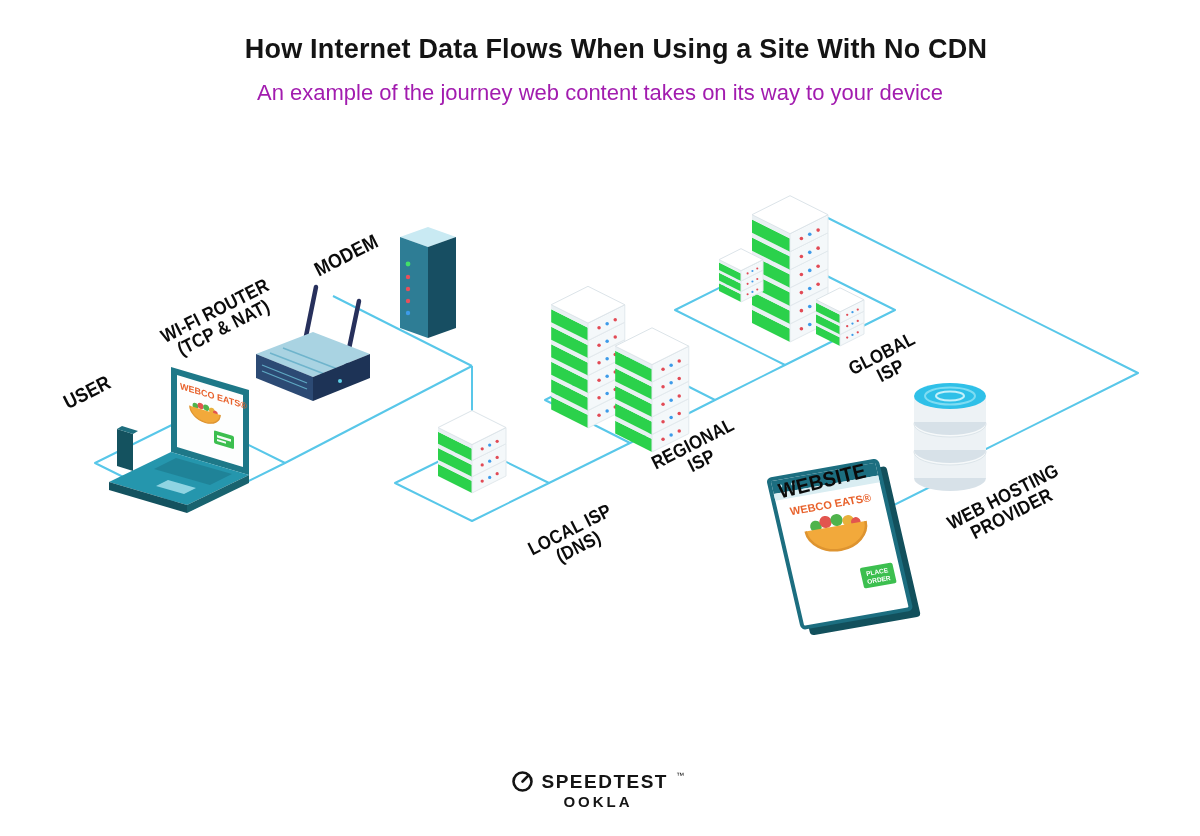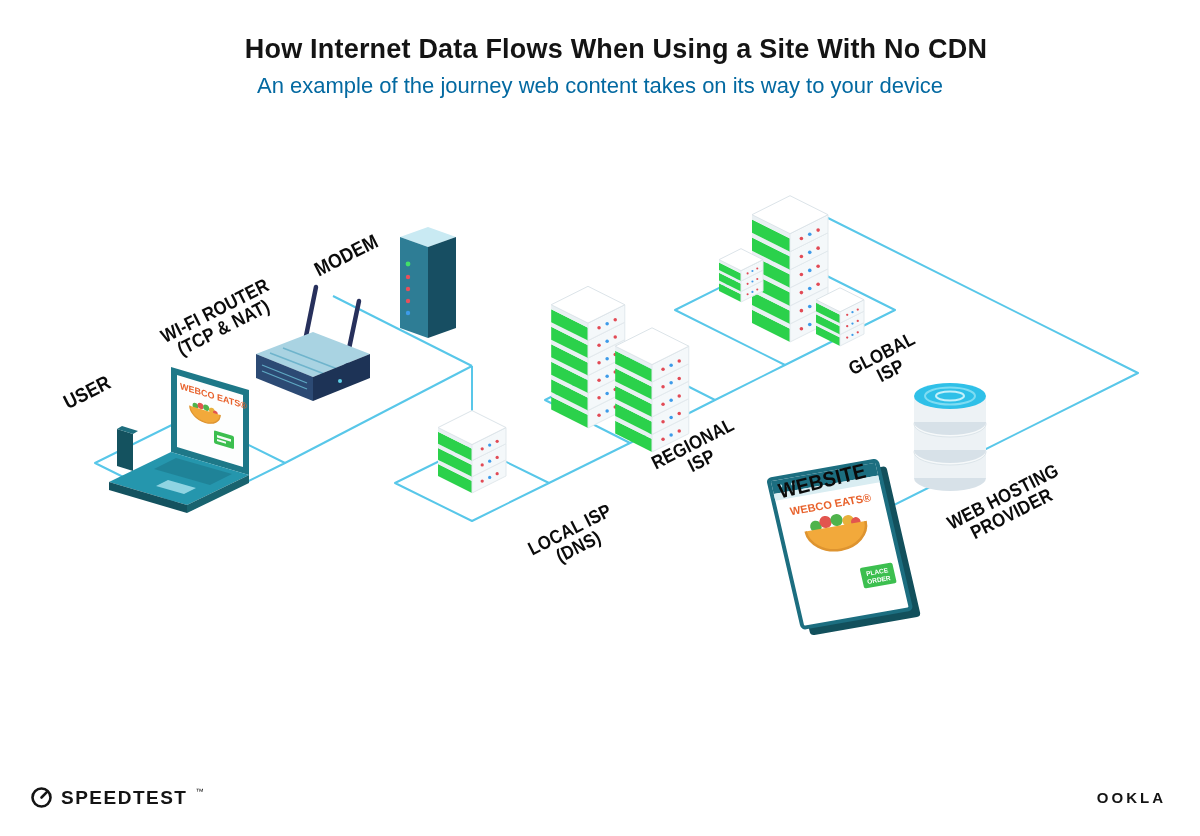"An example of the journey" .subtitle { color: #0369a1 -> #a21caf; margin-top: 8px -> 15px }
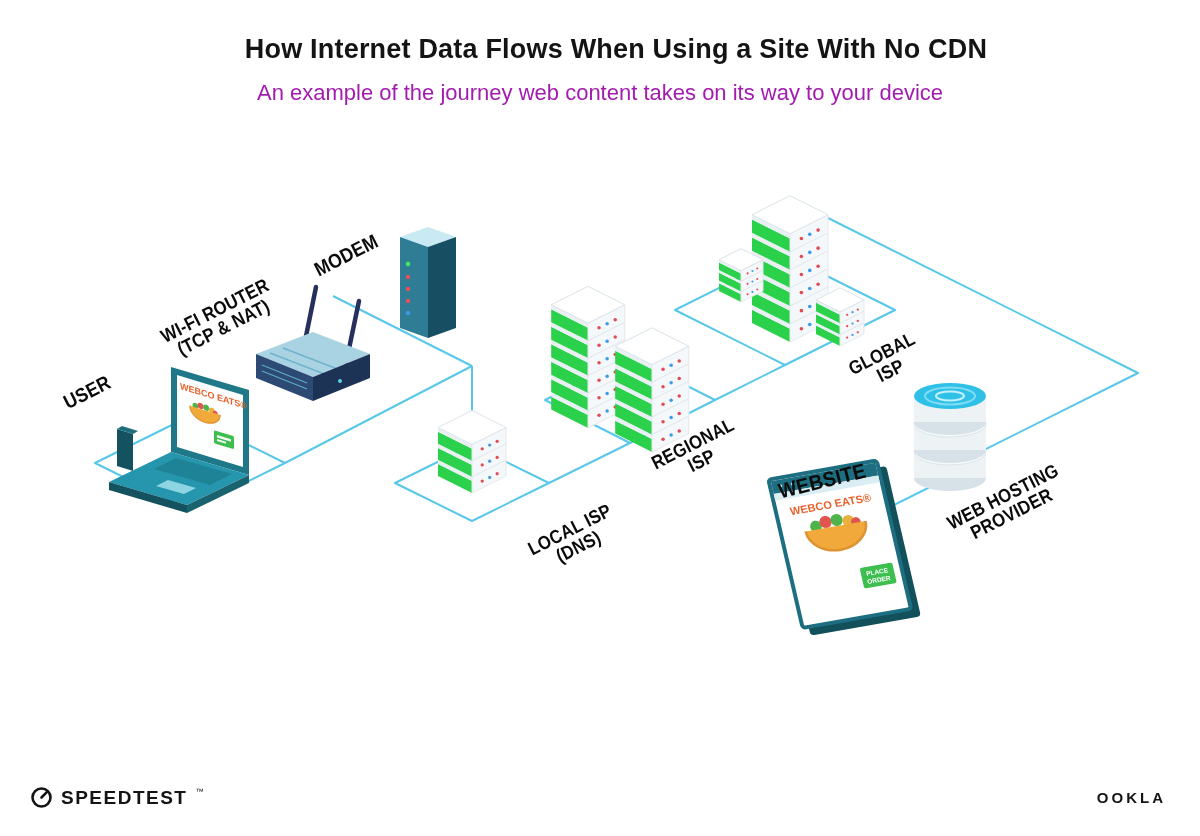"SPEEDTEST" .footer { flex-direction: none -> column; top: 786px -> 770px }
